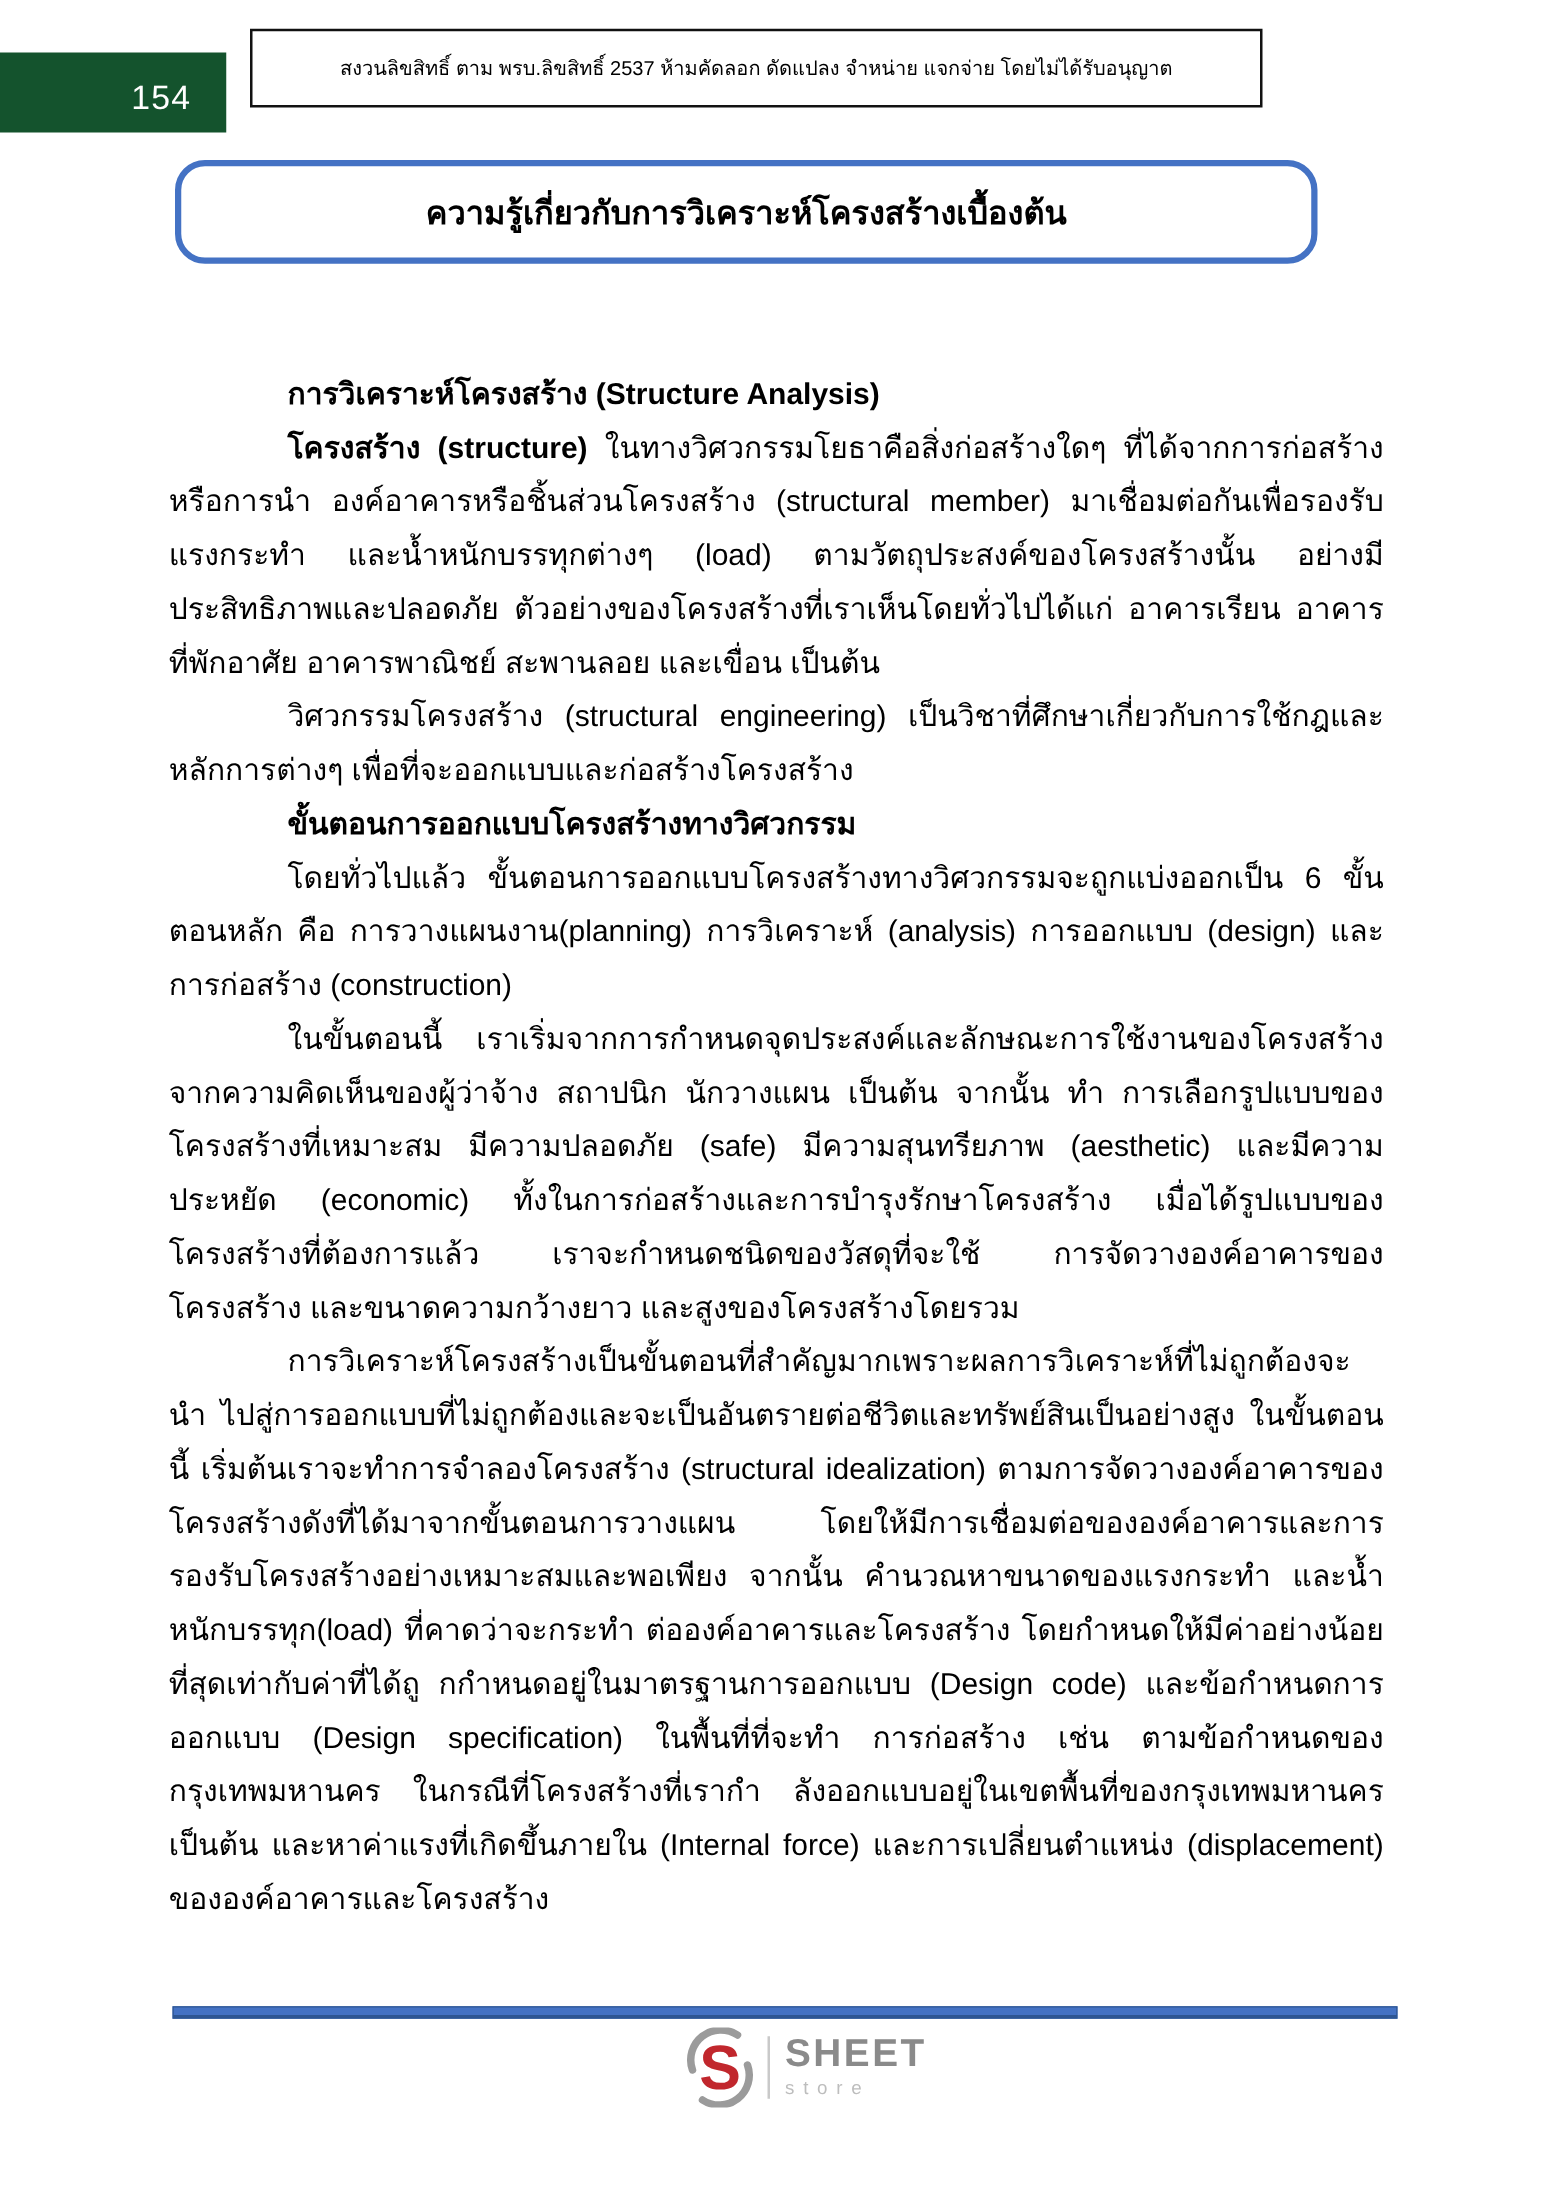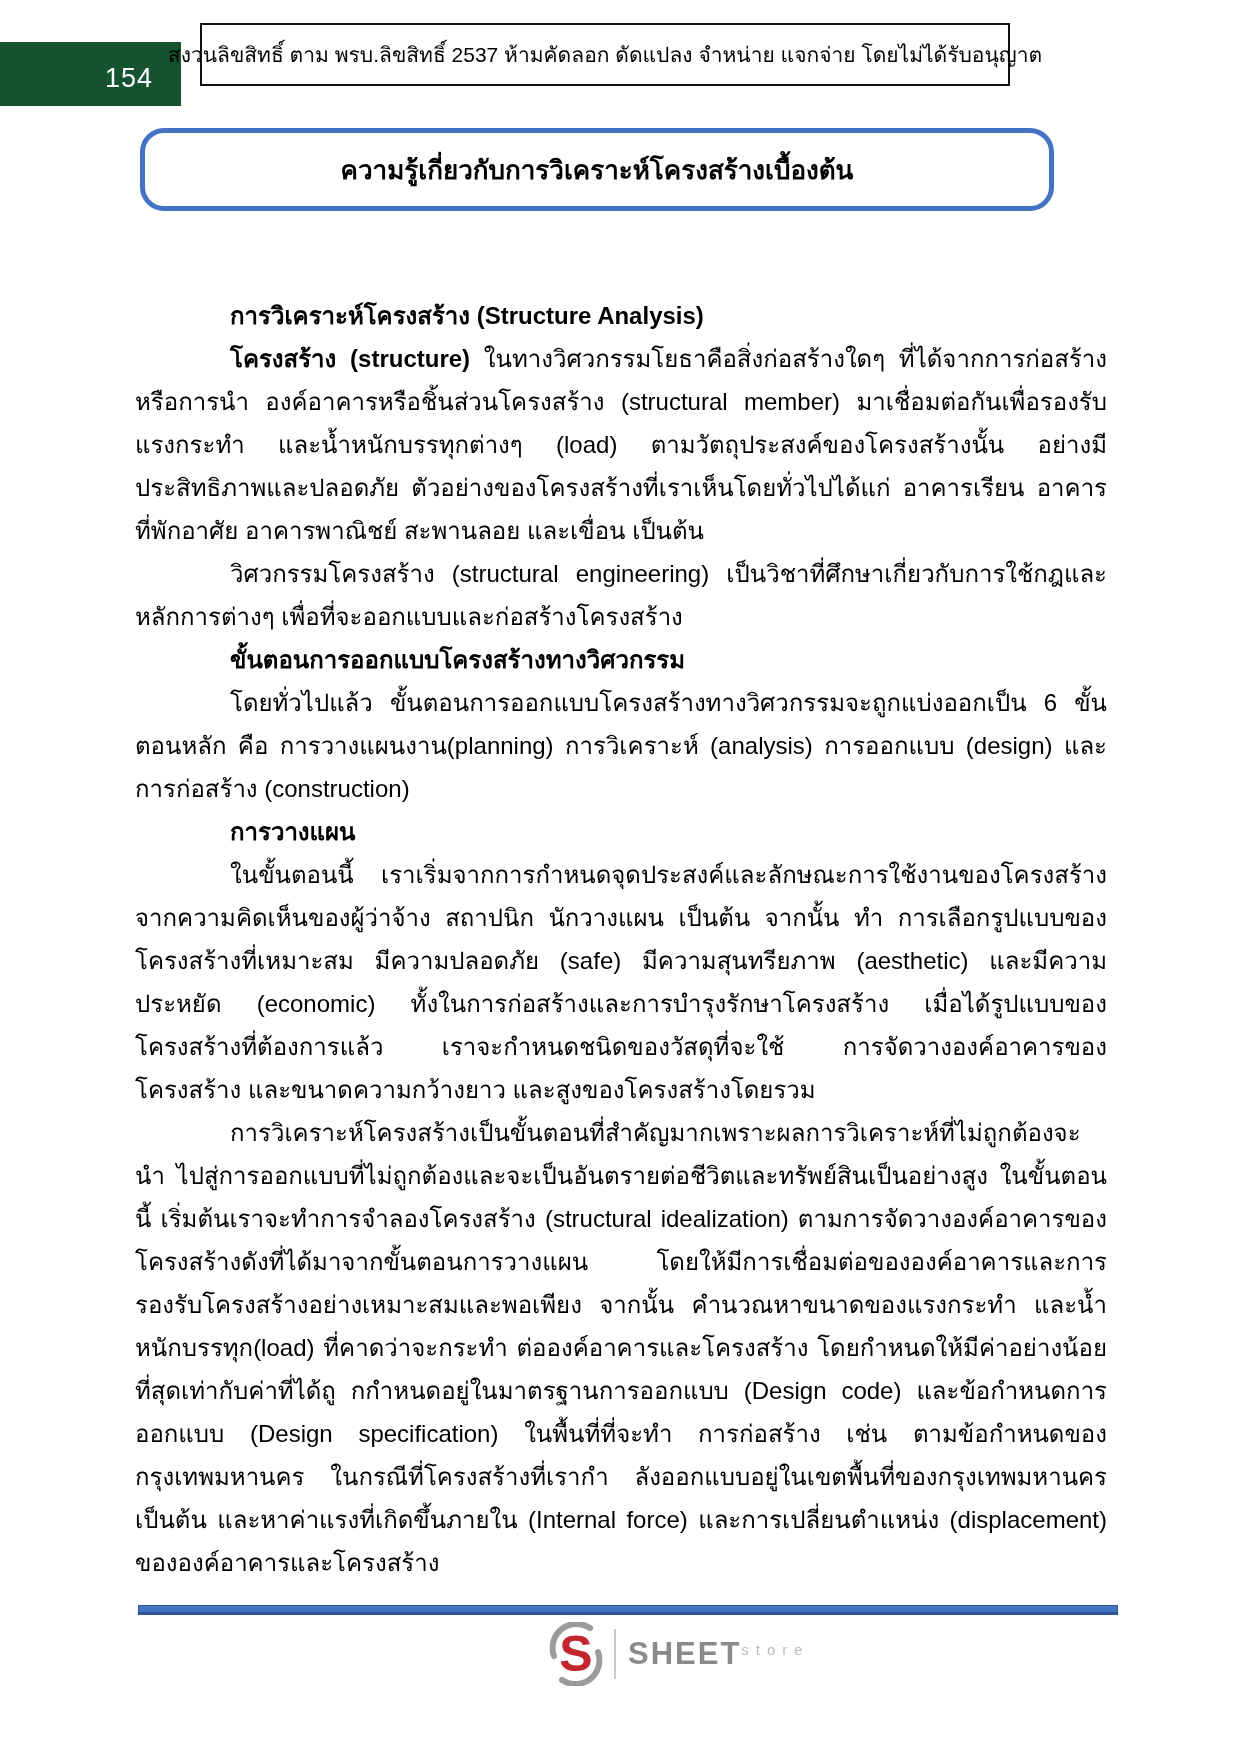"สงวนลิขสิทธิ์ ตาม พรบ.ลิขสิทธิ์ 2537" .copy-box span { font-size: 21px -> 16px }
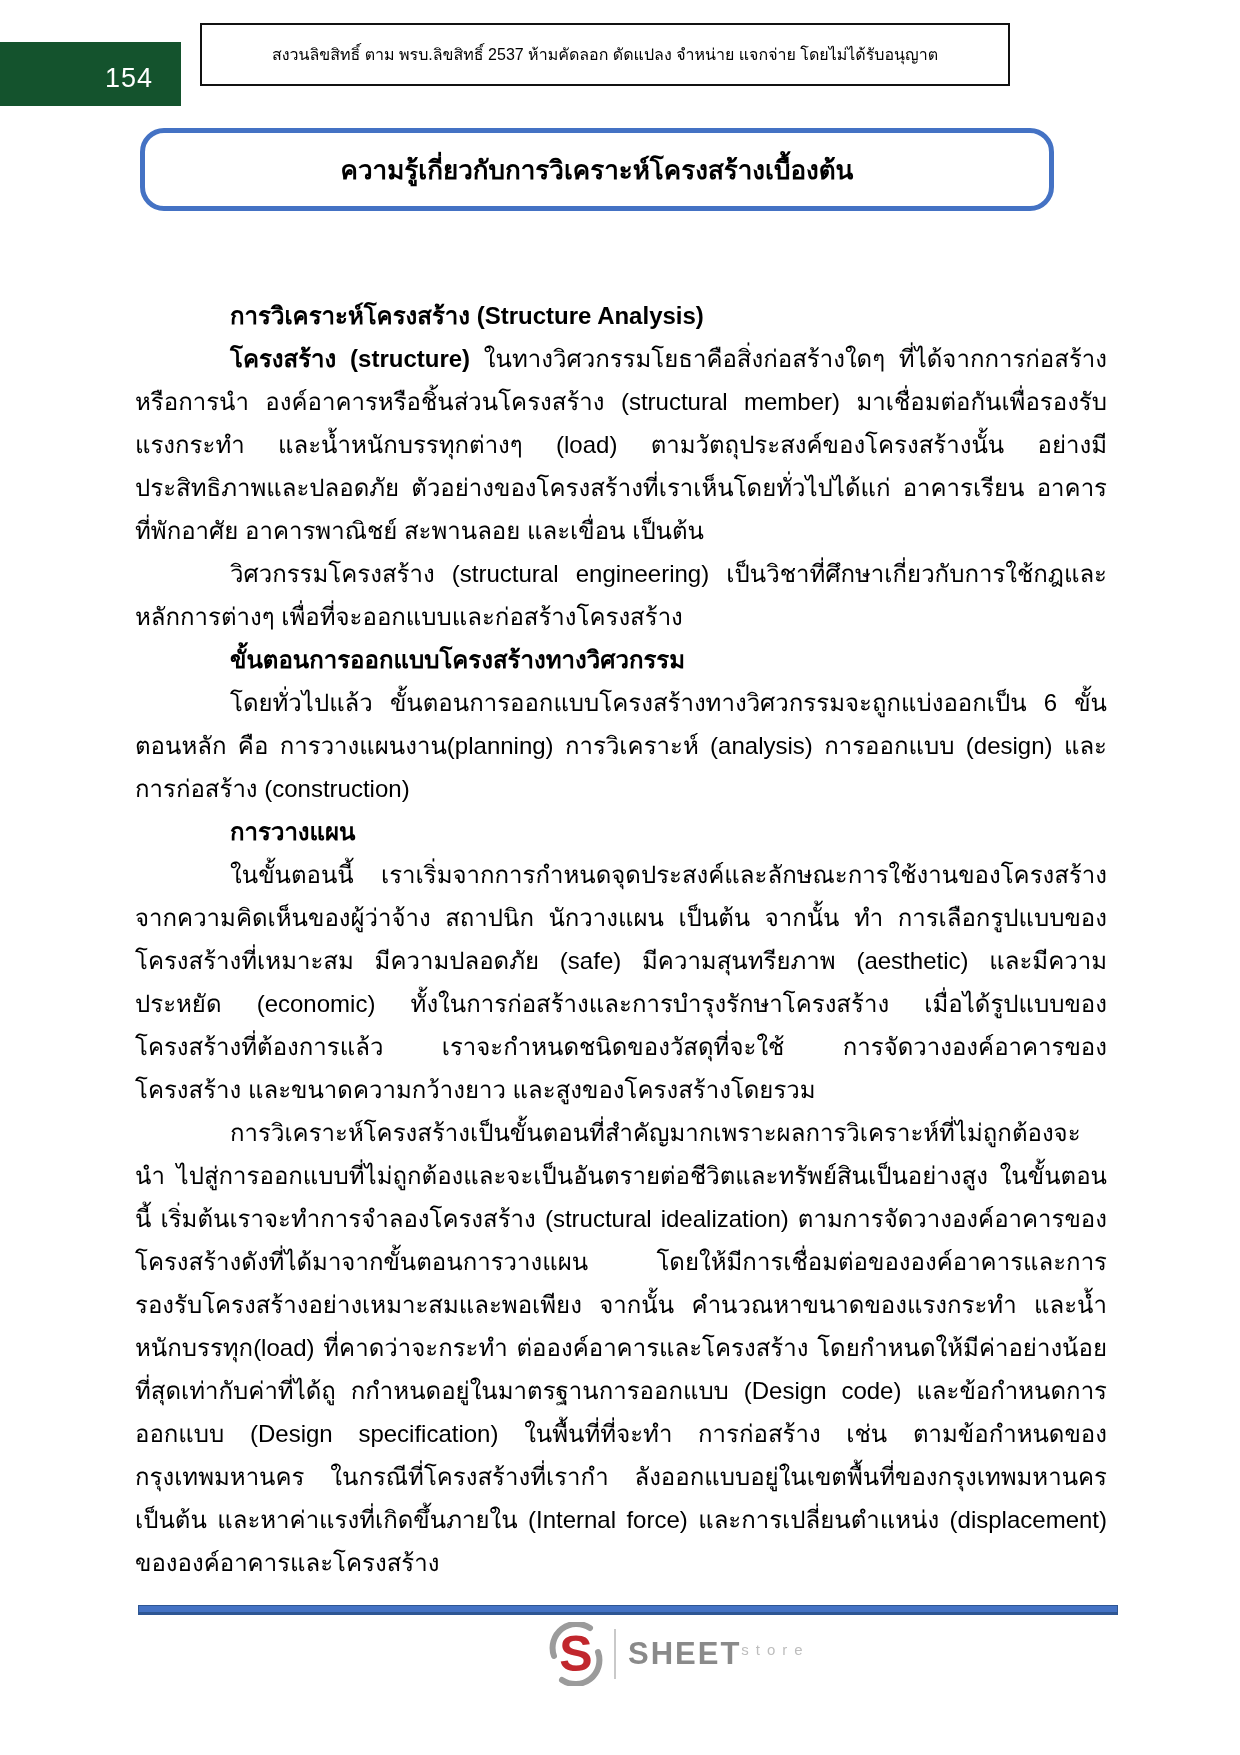"การวางแผน" p.h { html: <p>การวางแผน</p> -> none }
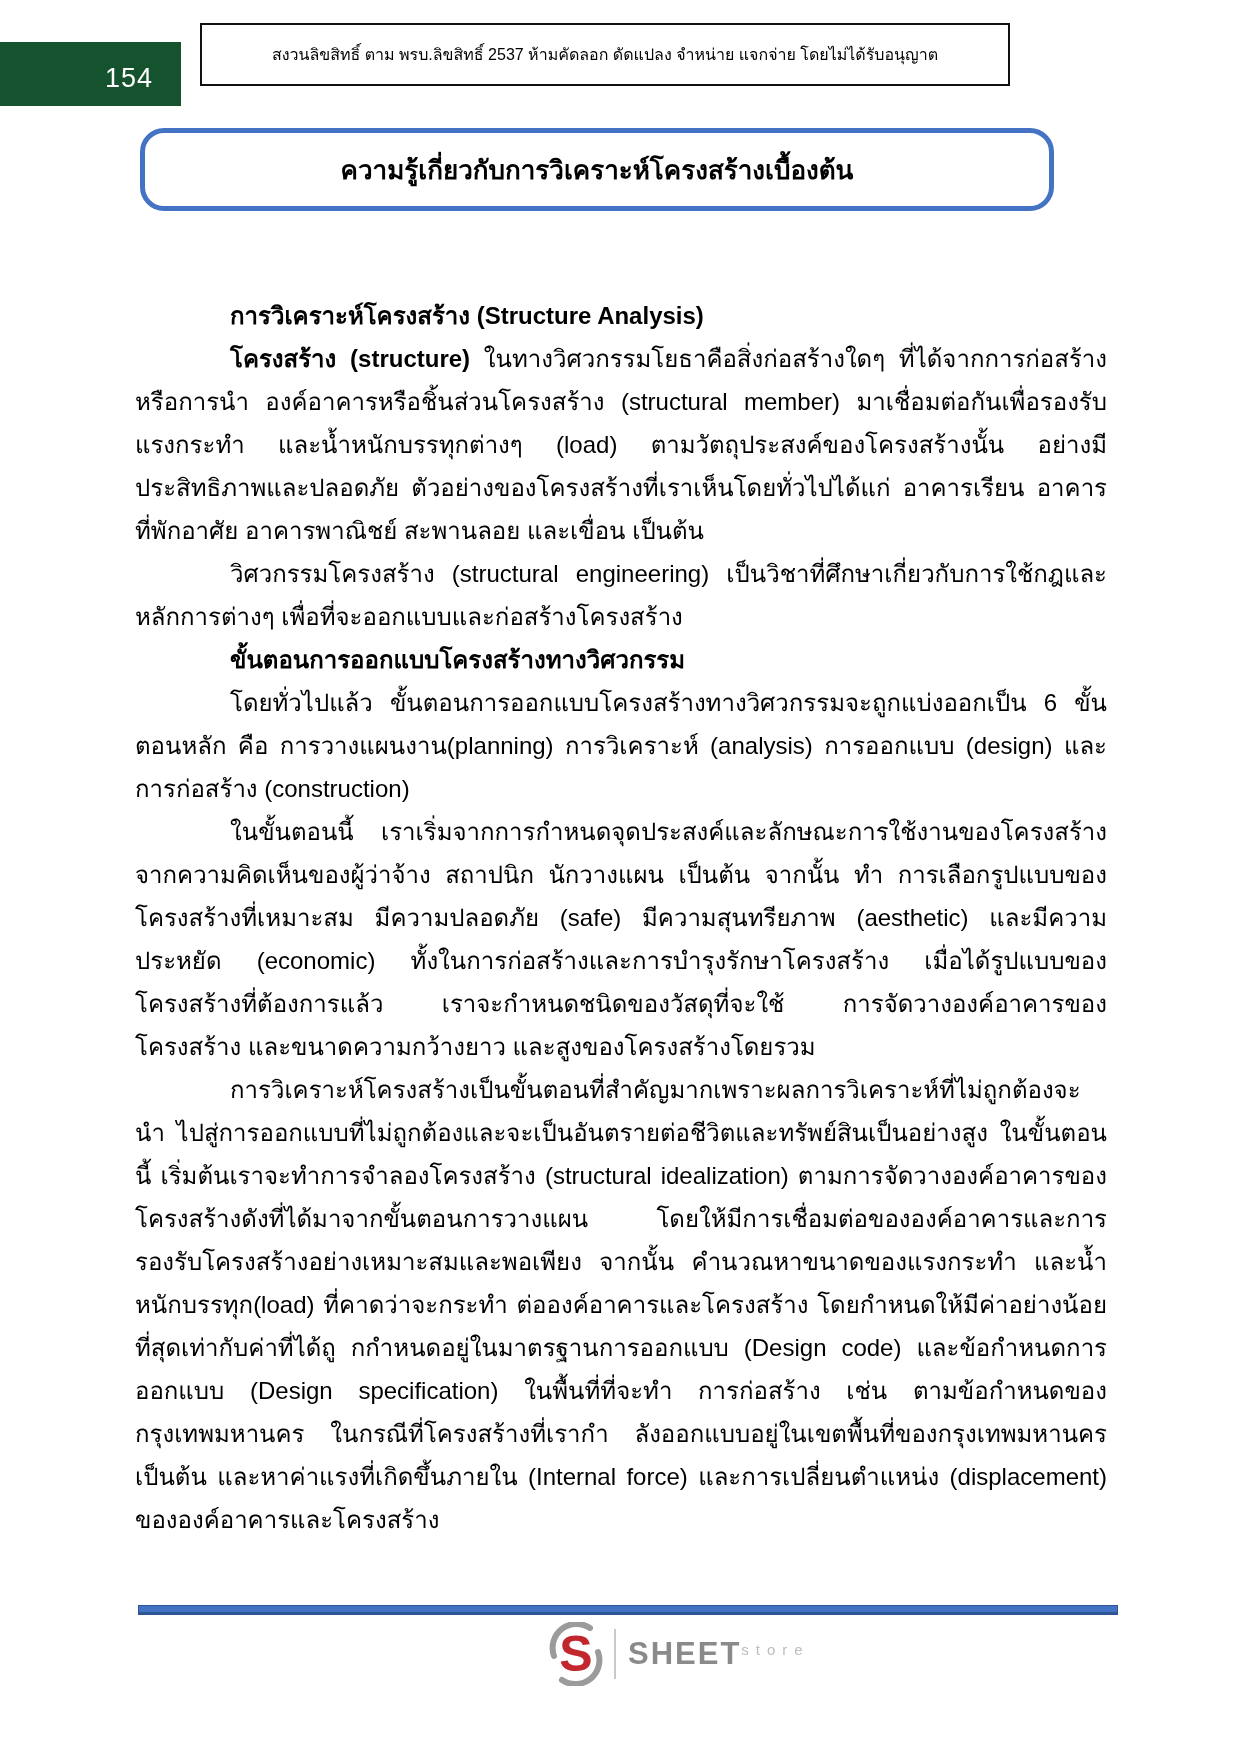"SHEET" .logo-text { flex-direction: row -> column }
